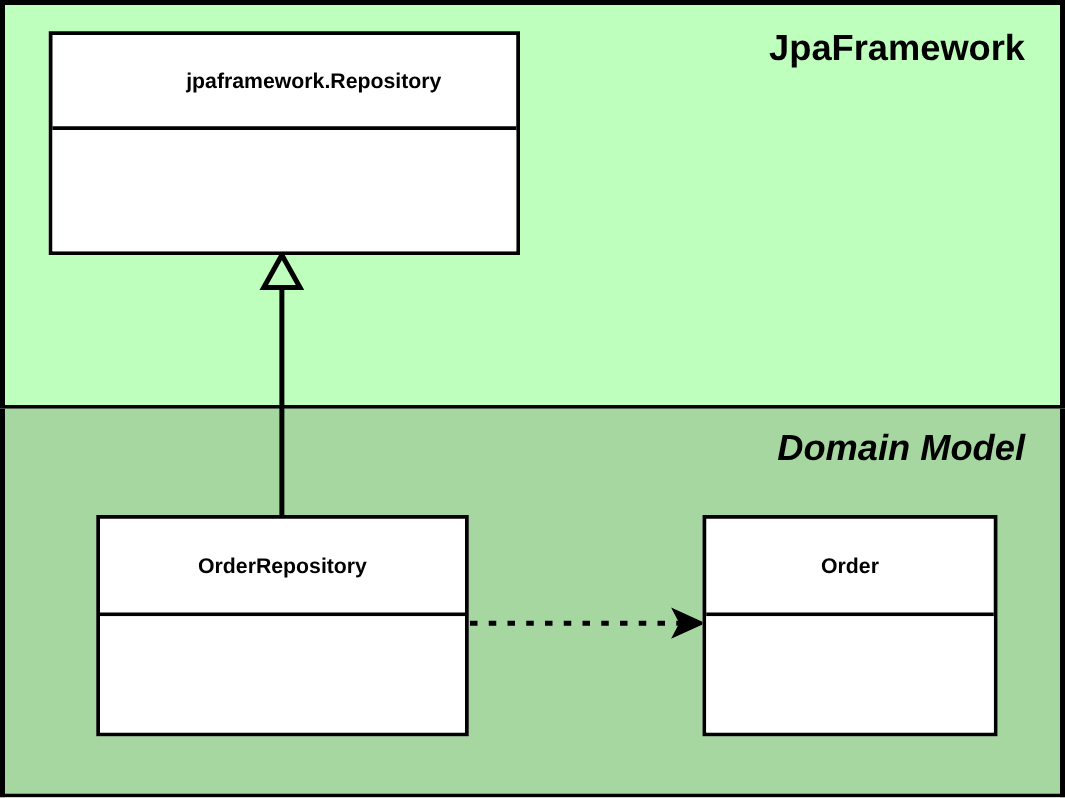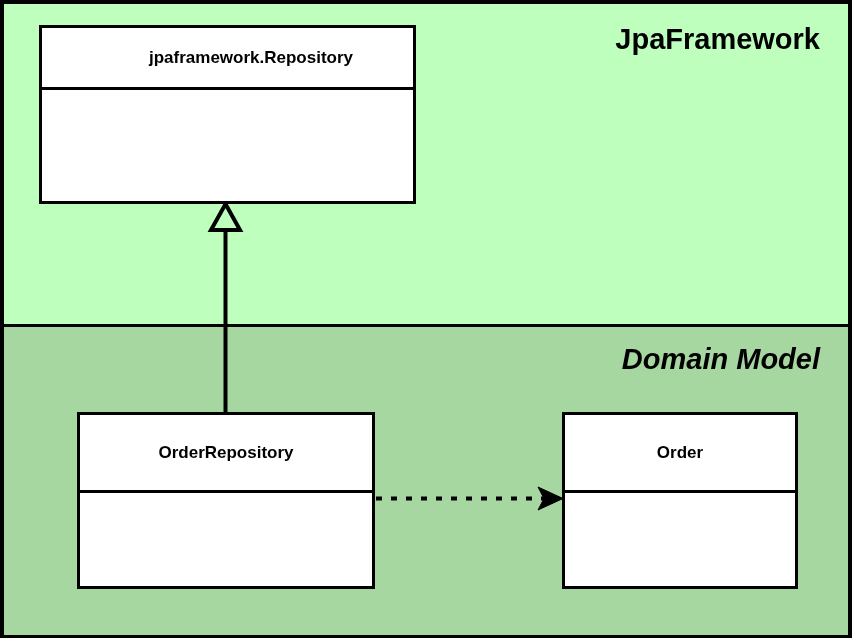"jpaframework.Repository" #class-repository .title-compartment { height: 62px -> 76px }
